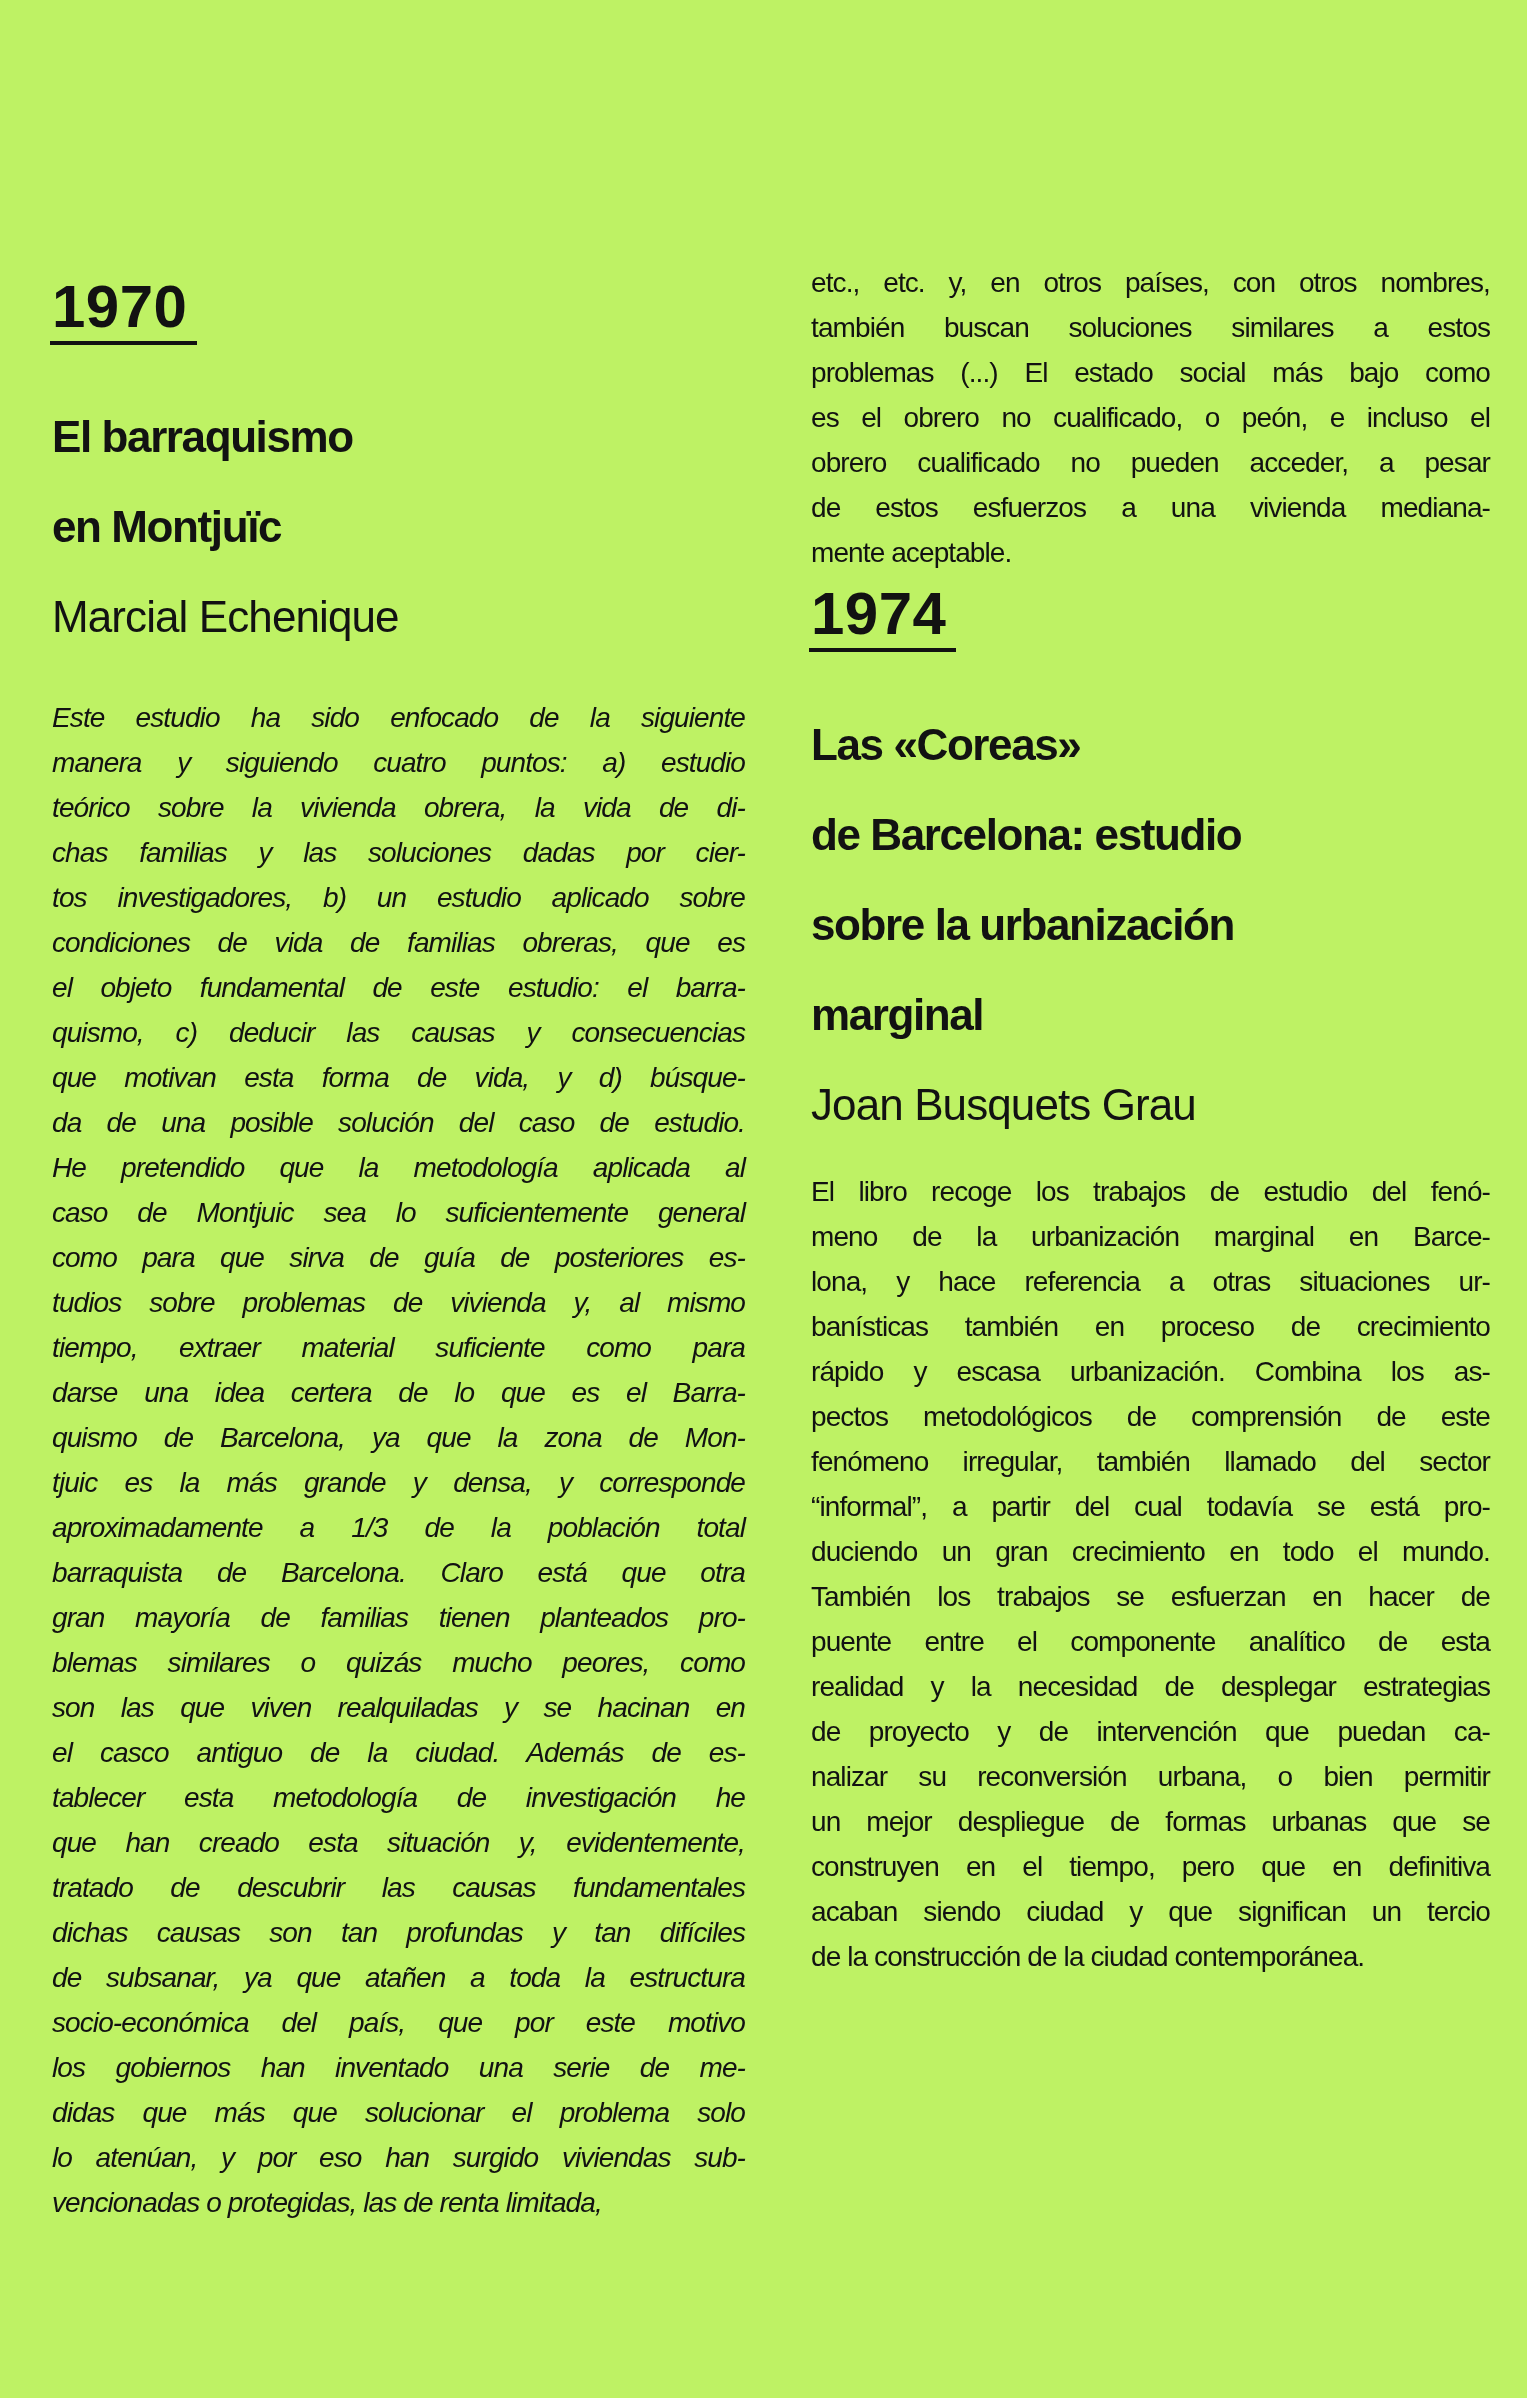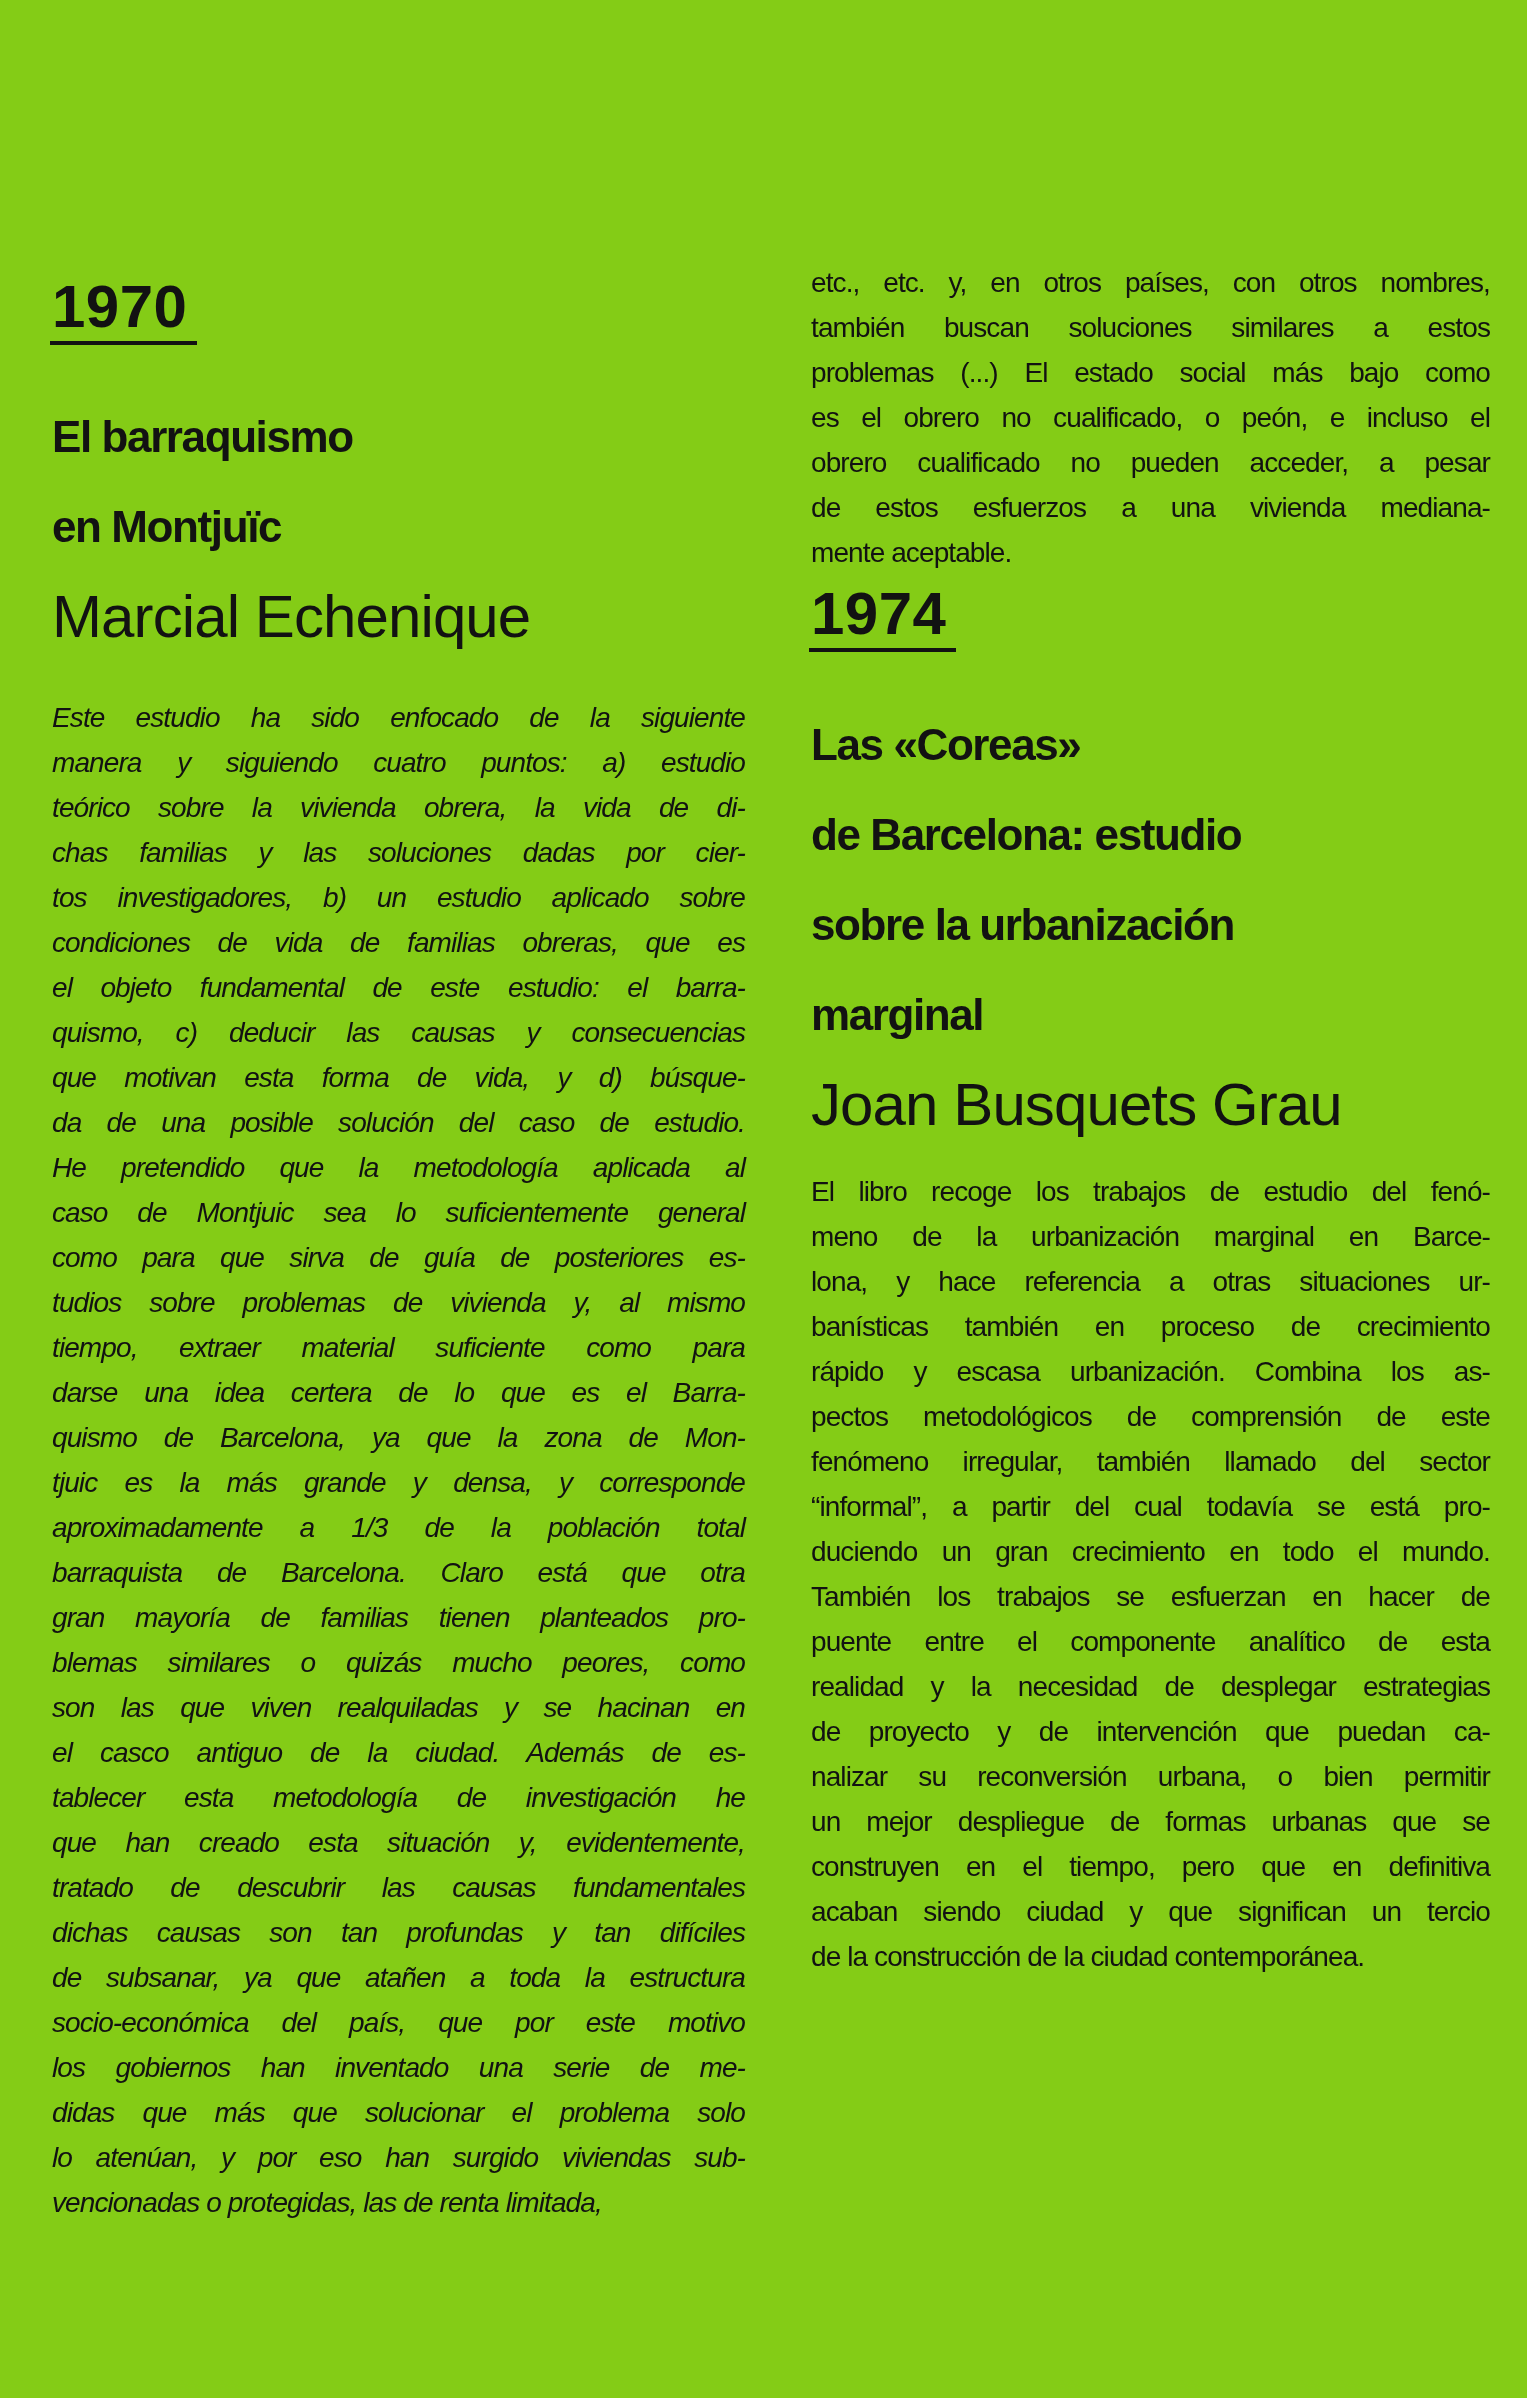"1970" .page { background: #84cc16 -> #bef264 }
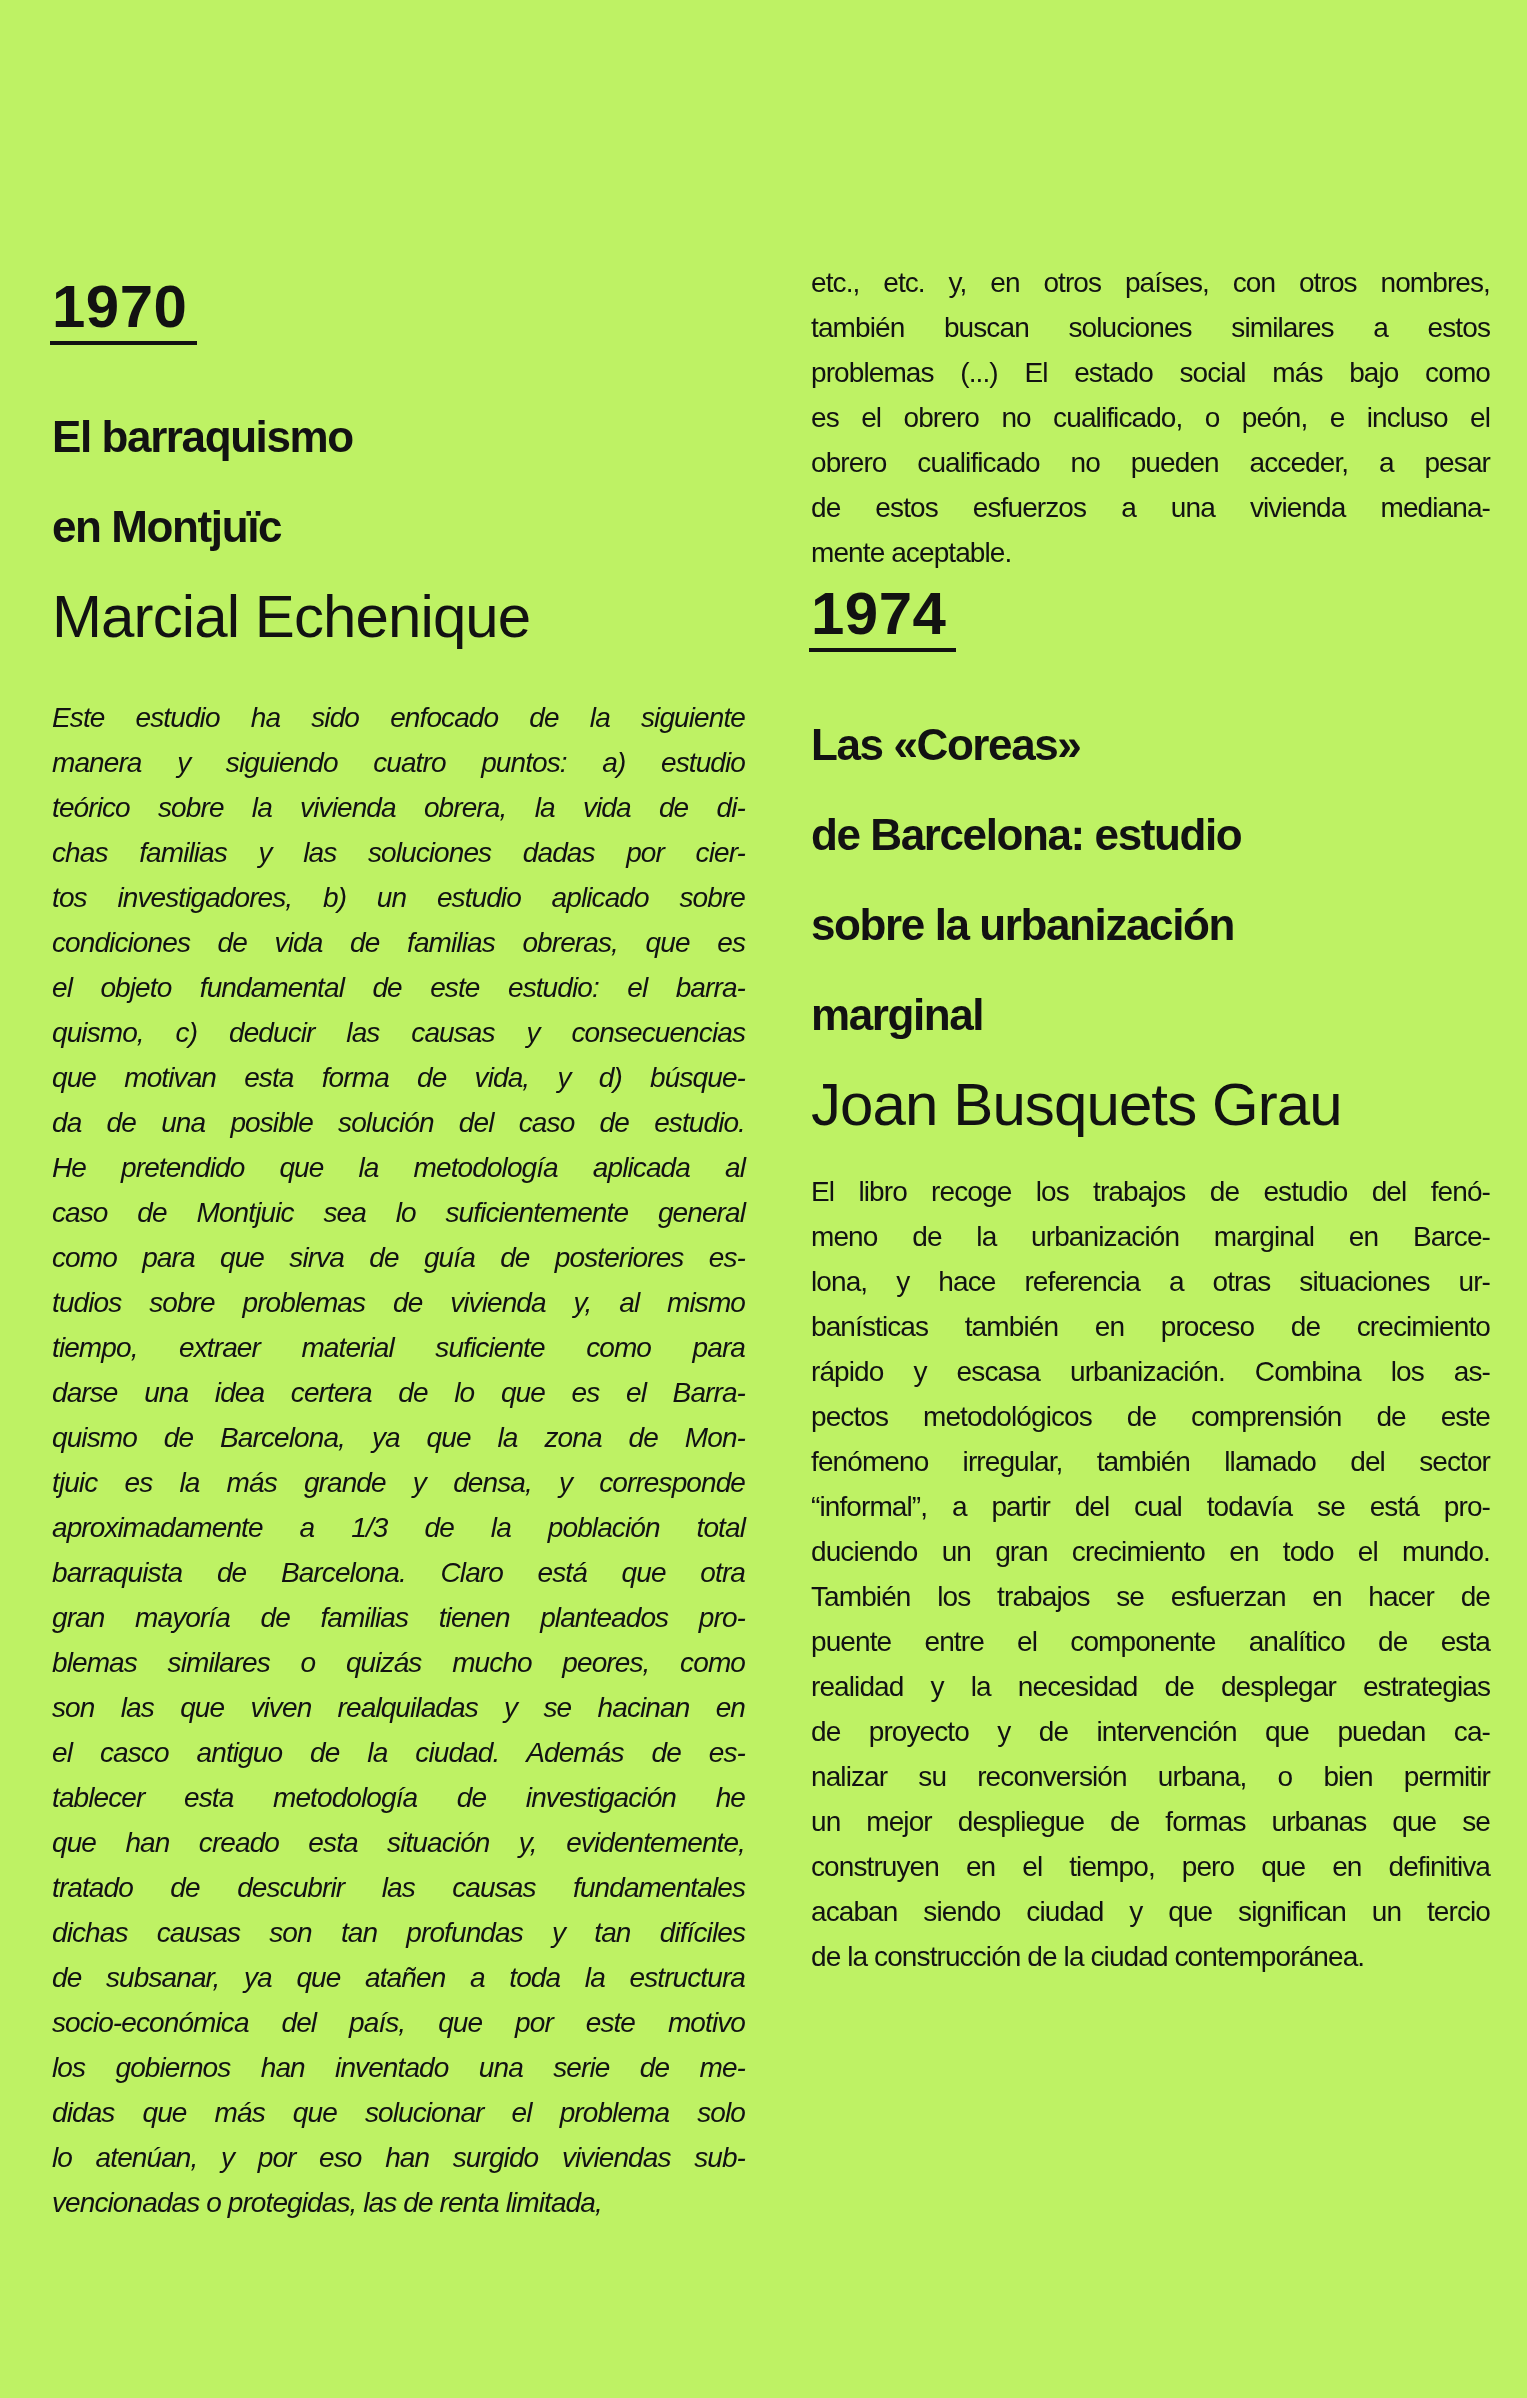"Marcial Echenique" .author { font-size: 60px -> 44px }
